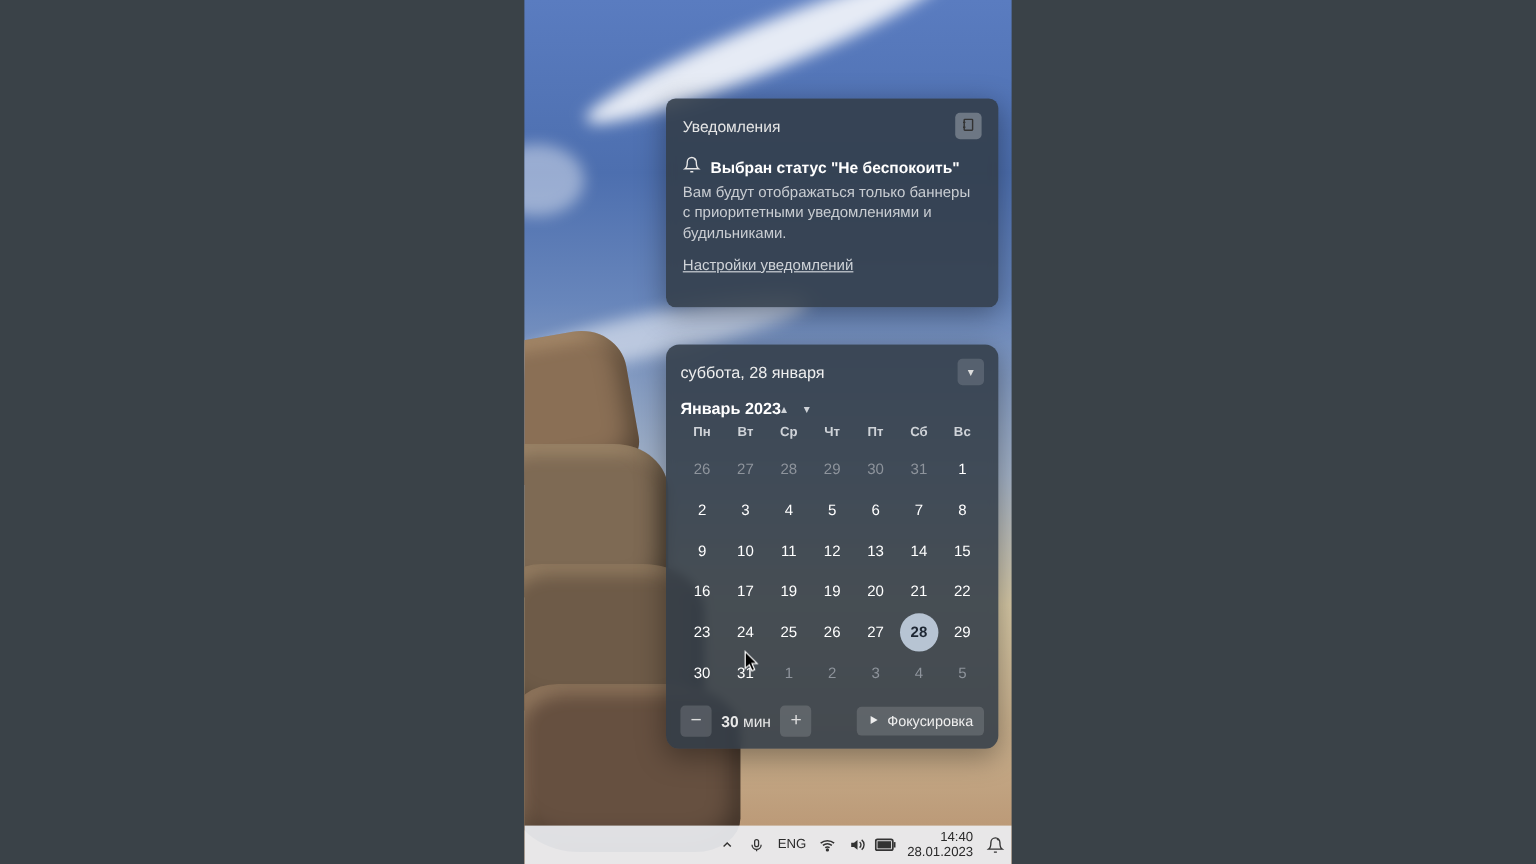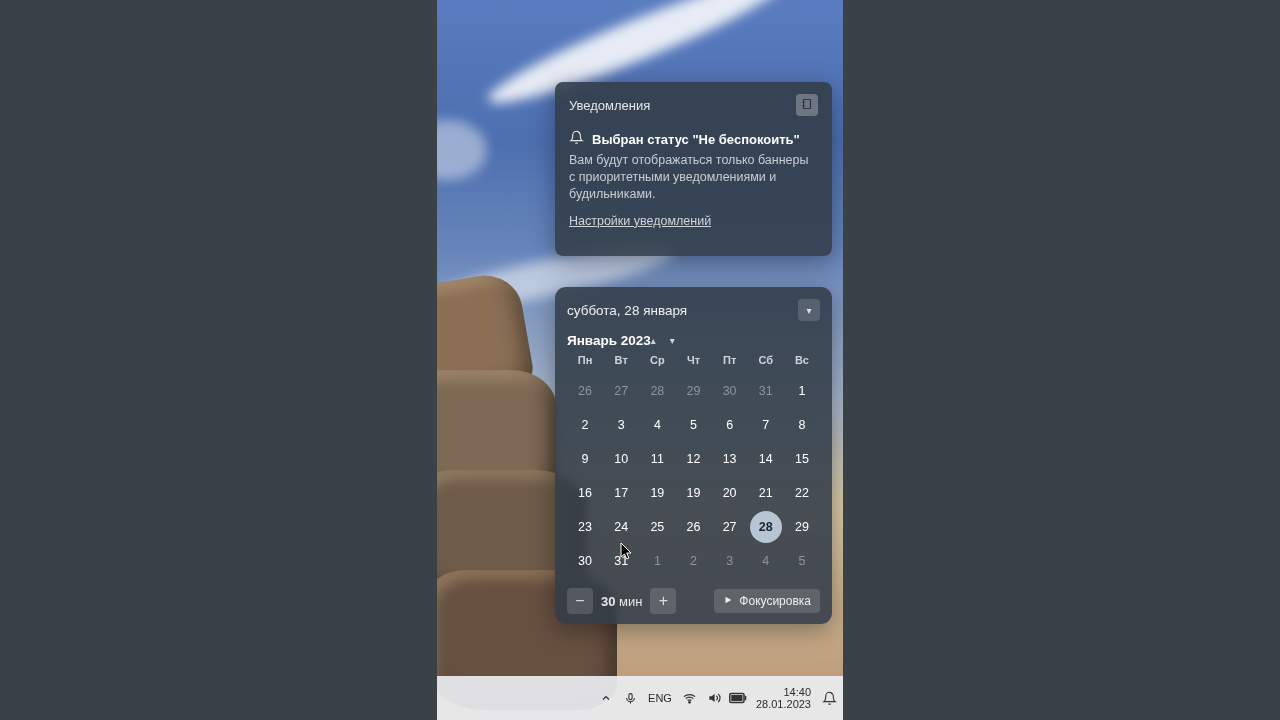"ENG" .taskbar { height: 44px -> 32px }
